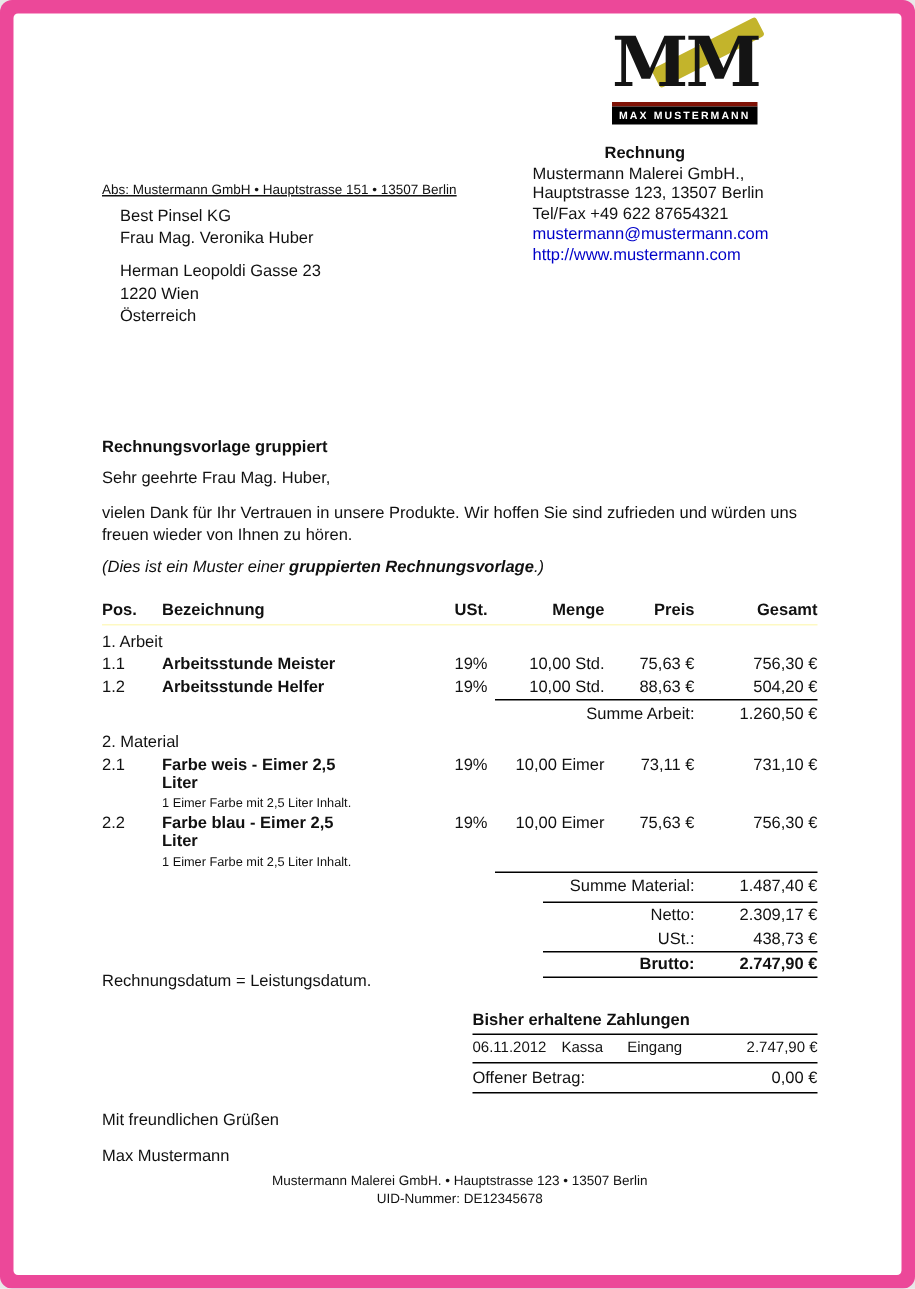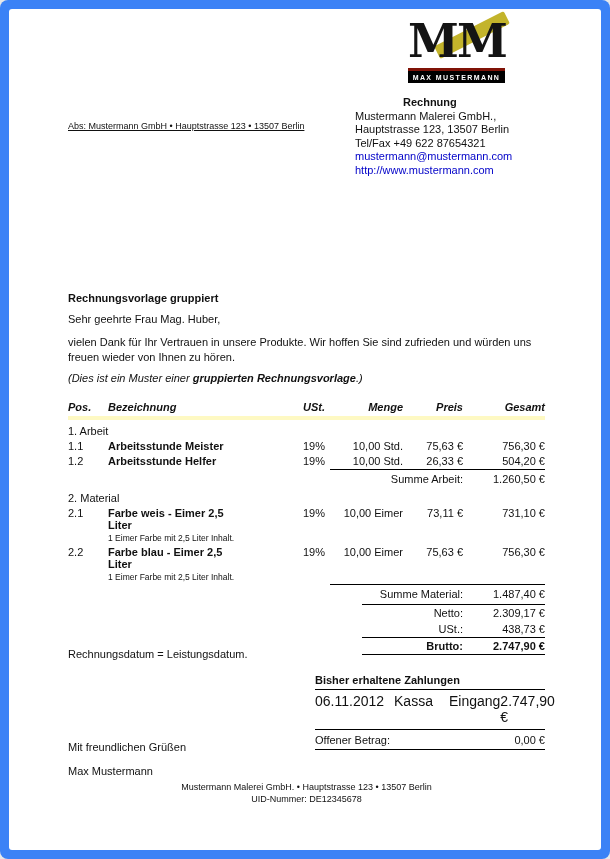"MM" .page { background: #3b82f6 -> #ec4899 }
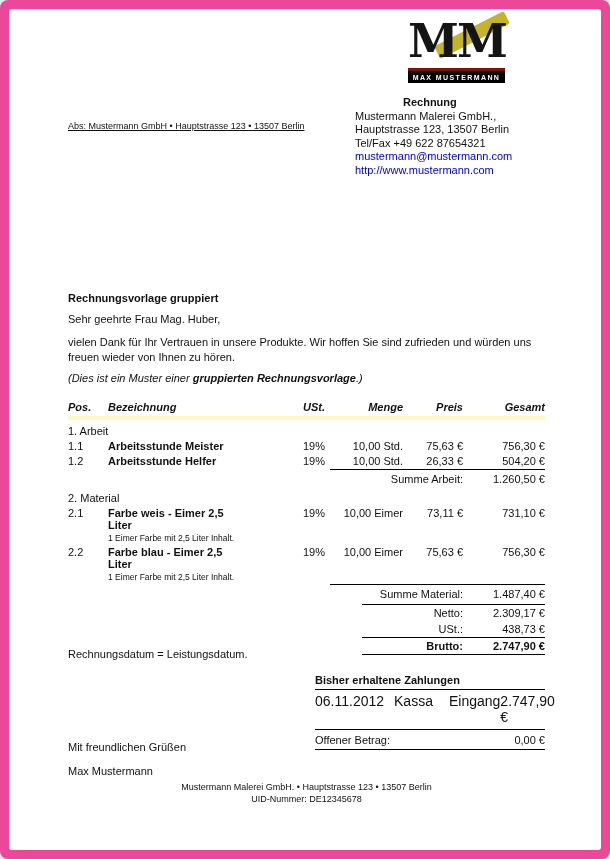"Abs: Mustermann GmbH • Hauptstrasse" div.sender-line { text: 123 -> 151 }
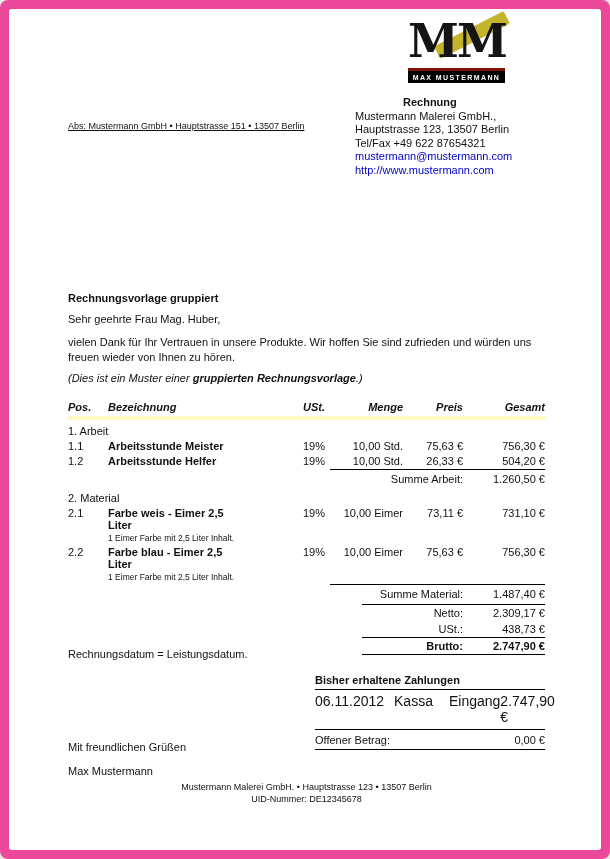"Best Pinsel KG" div.recipient { html: none -> <div> <div>Best Pinsel KG</div> <div>Frau Mag. Veronika Huber</div> <div>Herman Leopoldi Gasse 23</div> <div>1220 Wien</div> <div>Österreich</div> </div> }
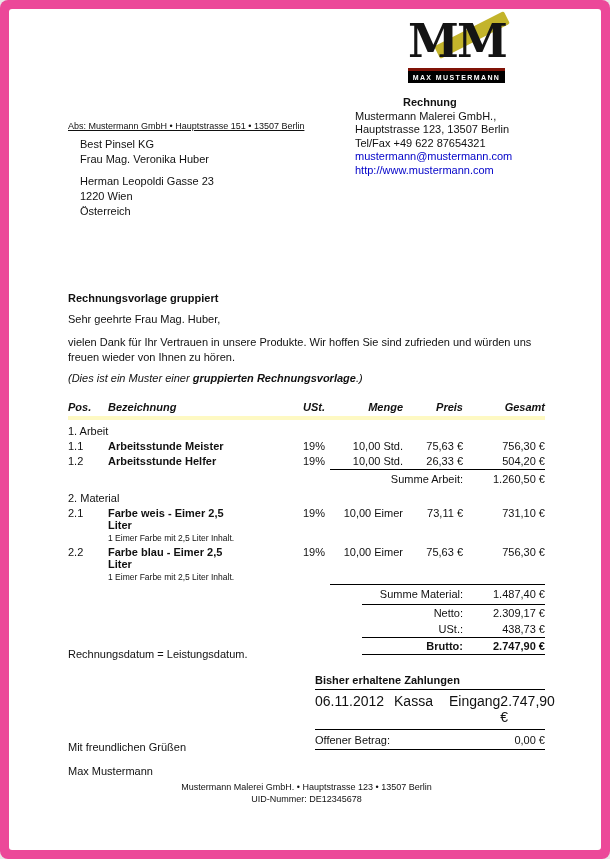"Pos." .thead { border-bottom: 4px solid #fef9c3 -> 1px solid #fef9c3; font-style: italic -> none }
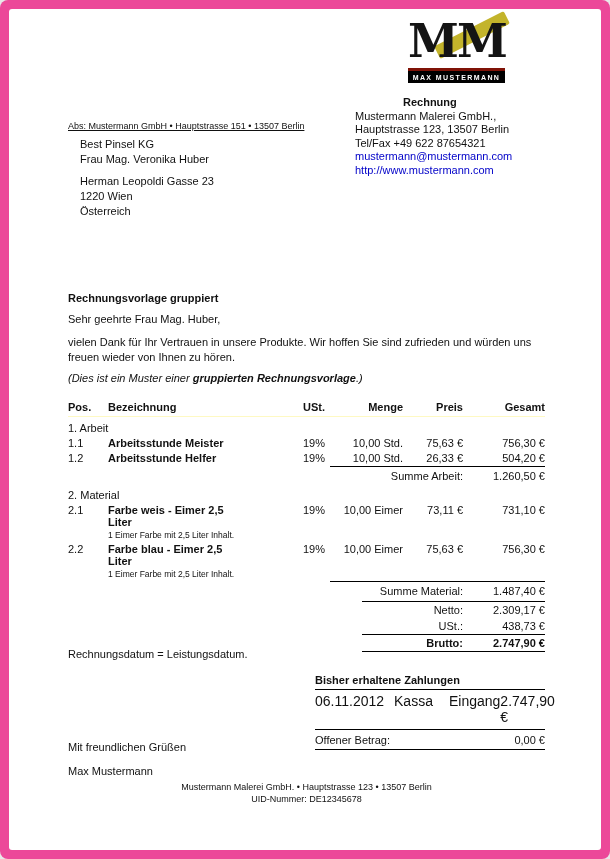"26,33 €" span.c { text: 26,33 -> 88,63 }
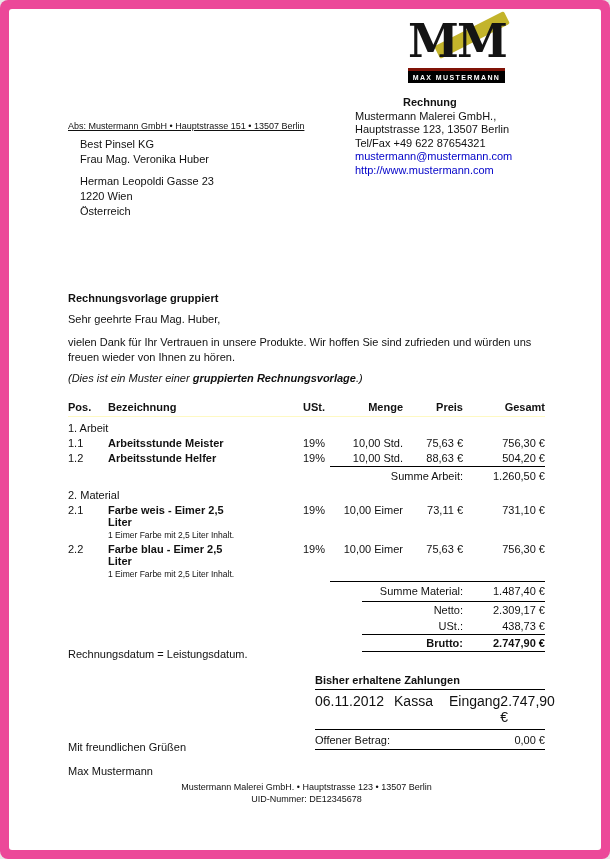"06.11.2012" .p-row { font-size: 14px -> 10px }
